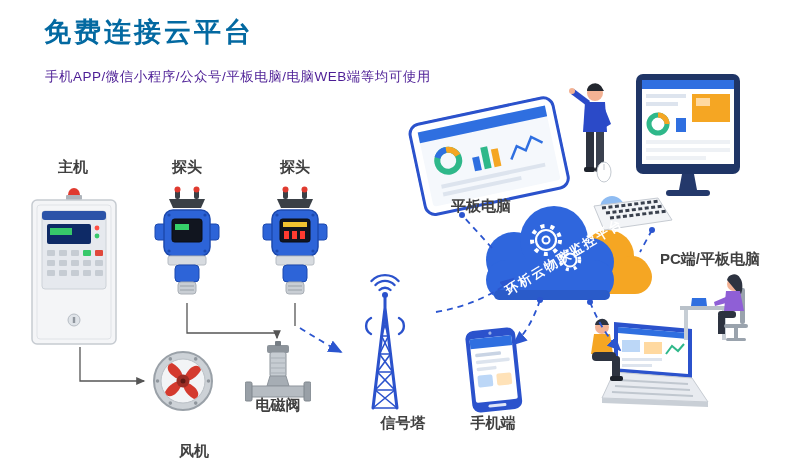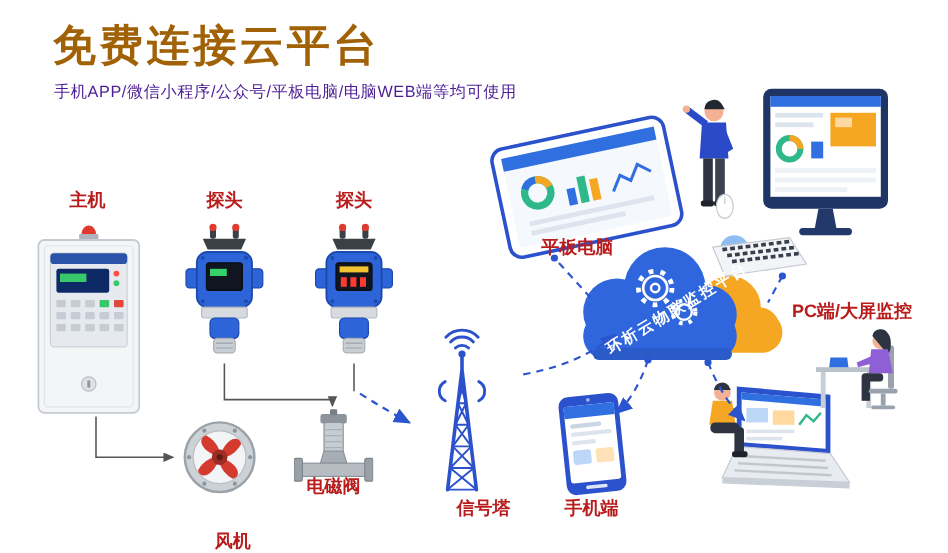"免费连接云平台" .title { color: #a16207 -> #0369a1; font-size: 36px -> 27px }
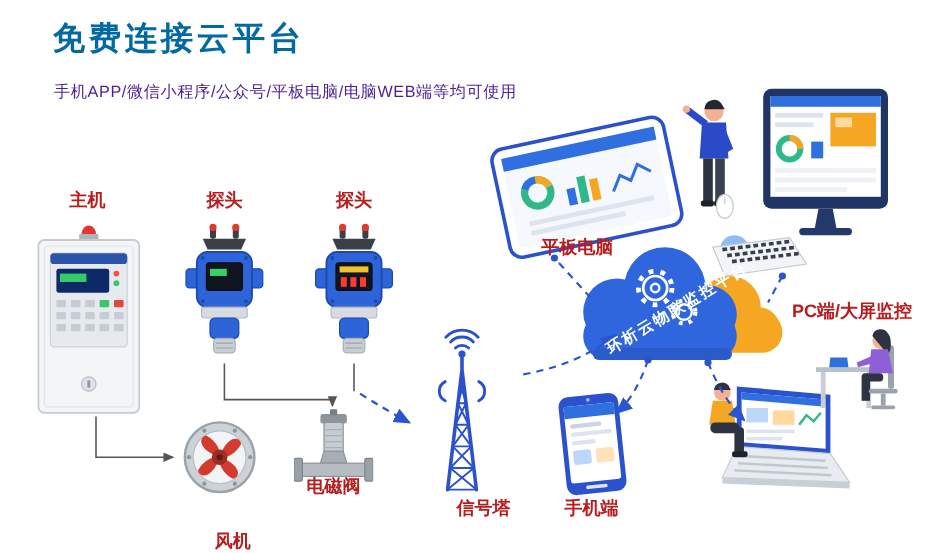"主机" .dev-label { color: #b91c1c -> #404040 }
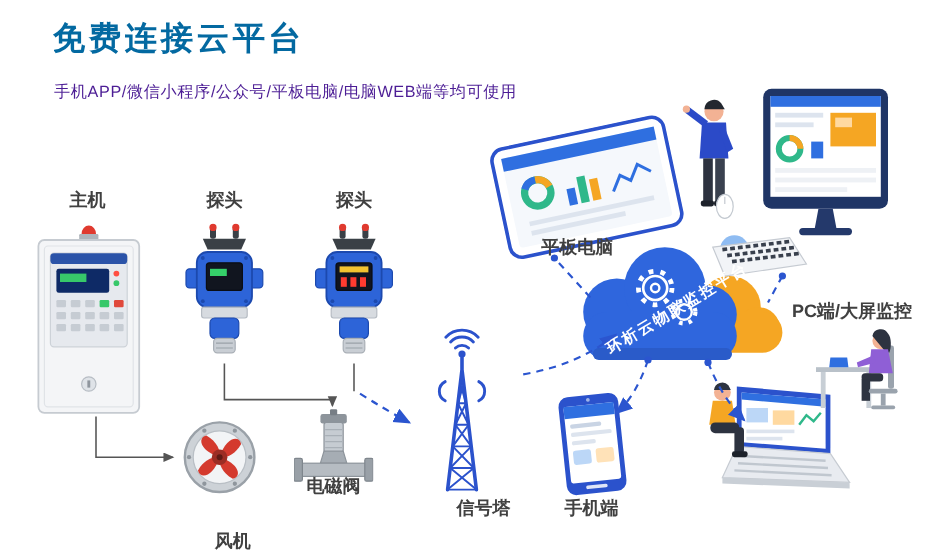"PC端/大屏监控" div.dev-label { text: /大屏监控 -> /平板电脑 }
